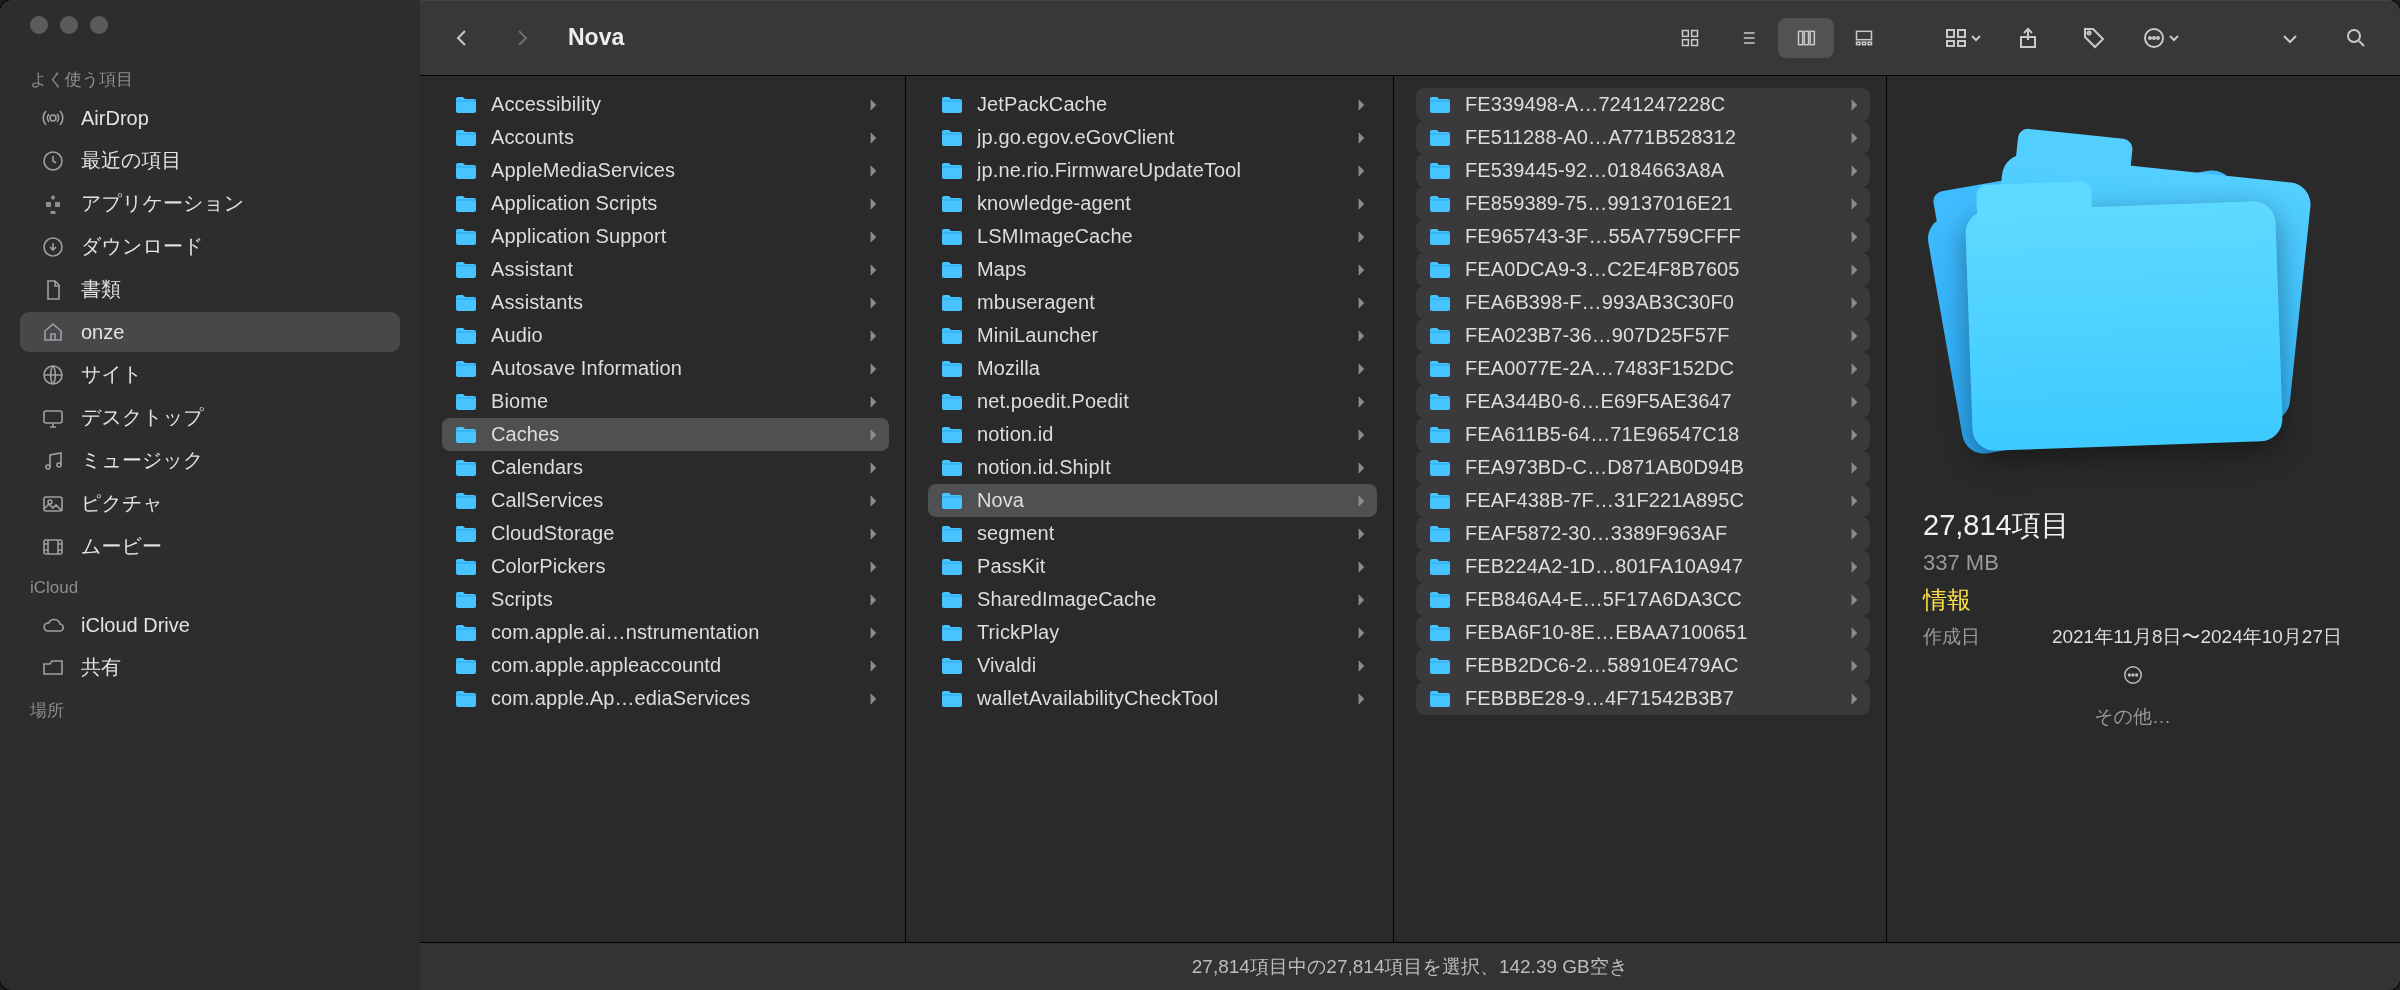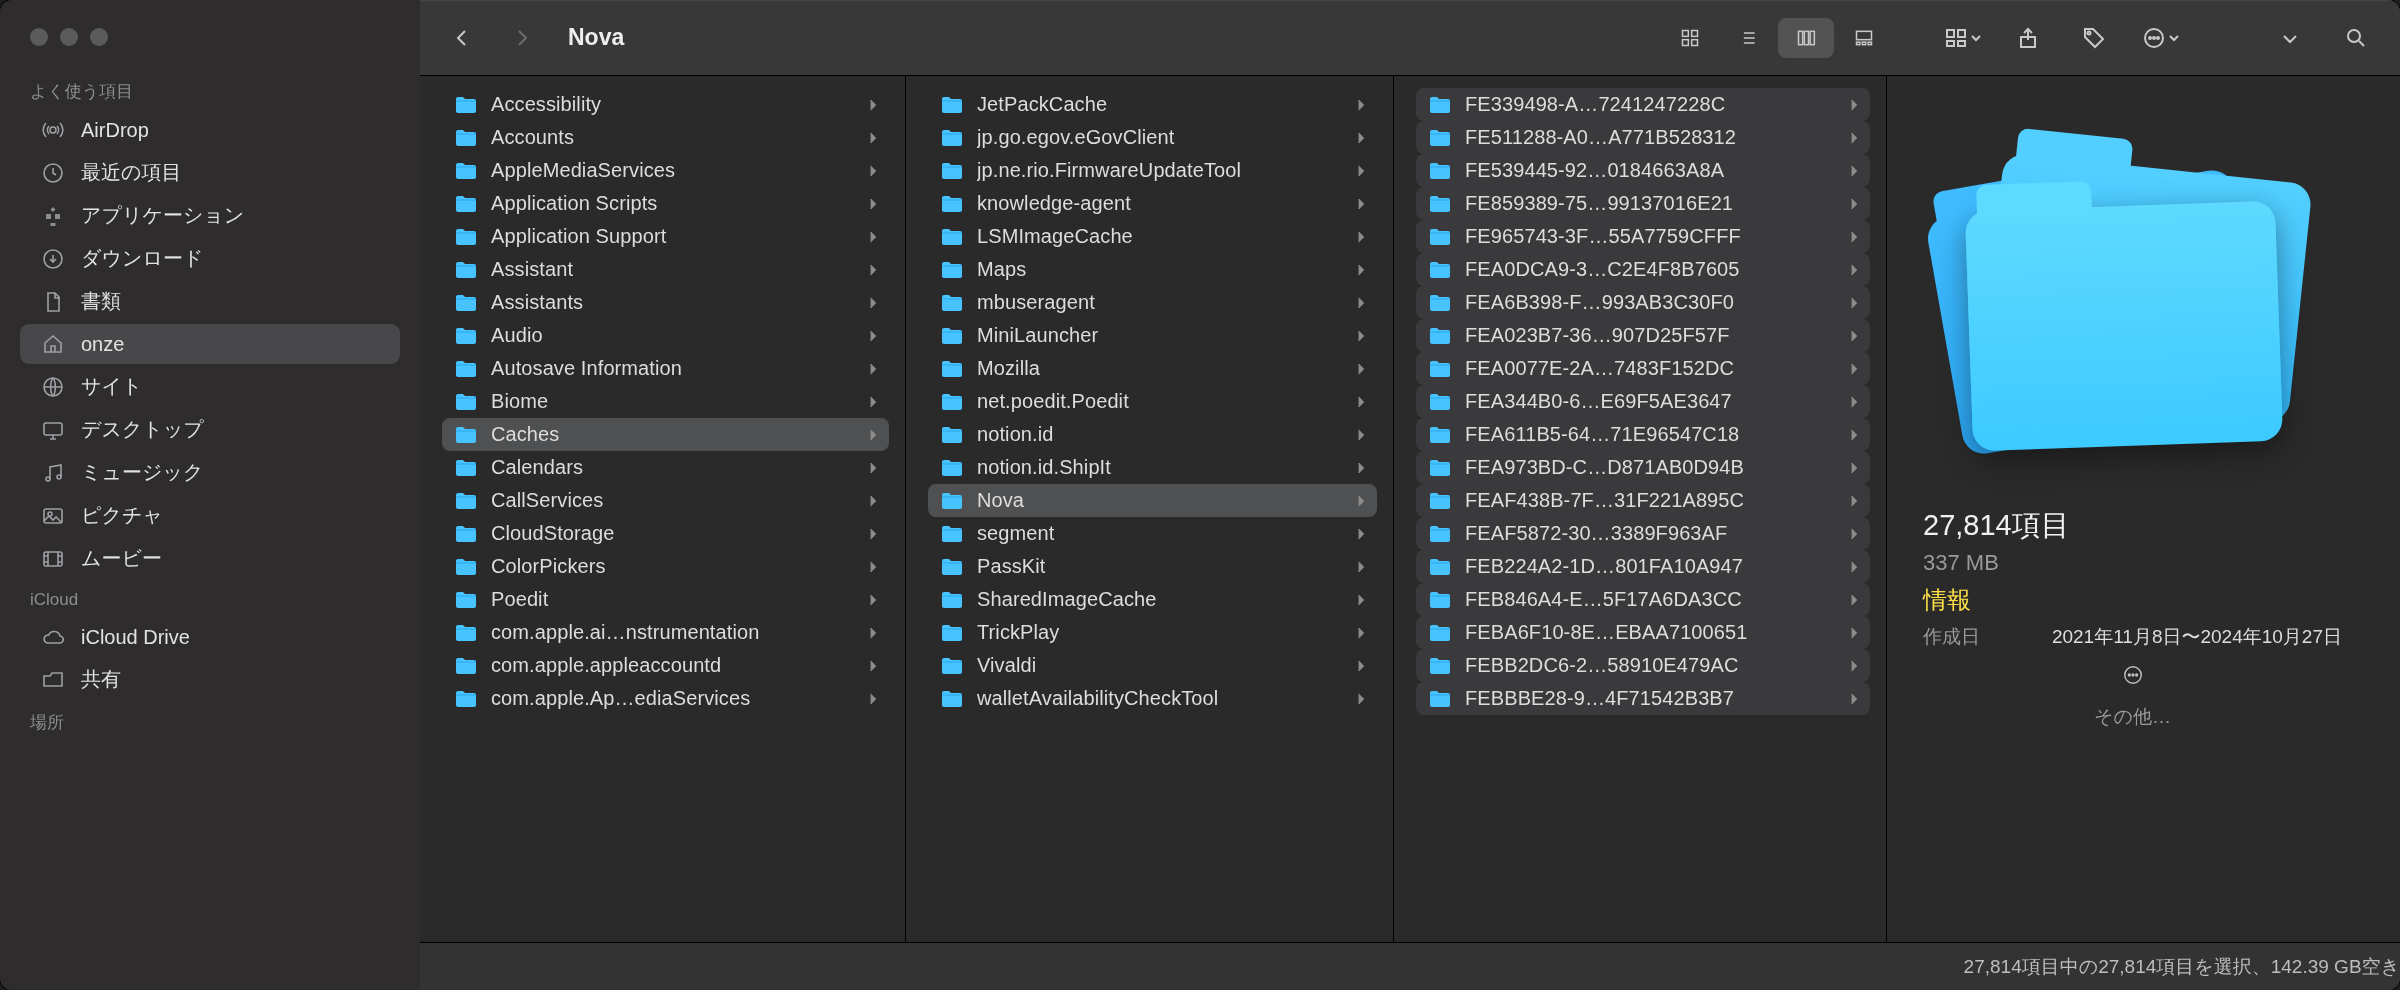"よく使う項目" .sidebar { padding-top: 28px -> 16px }
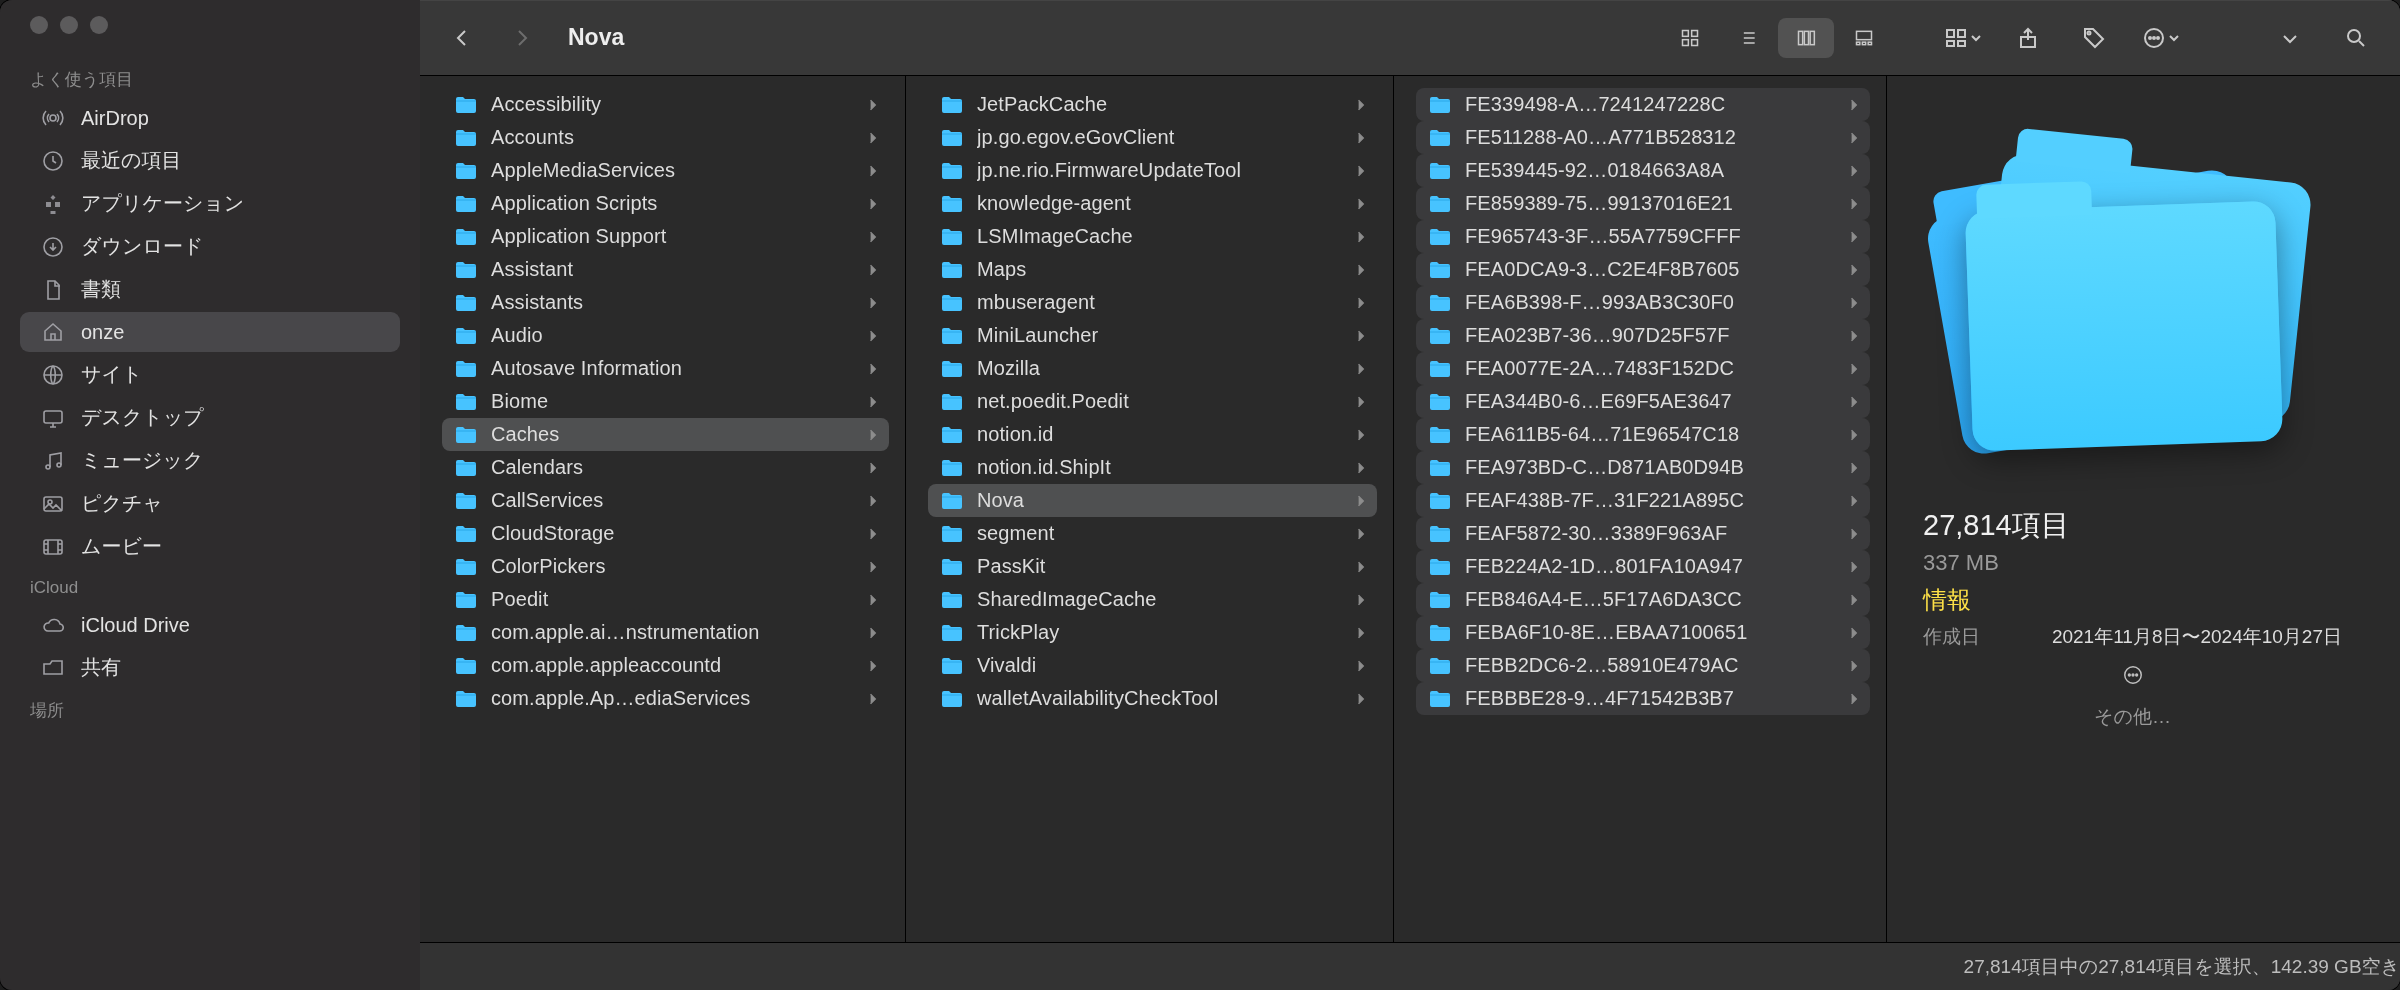"Poedit" span.label { text: Poedit -> Scripts }
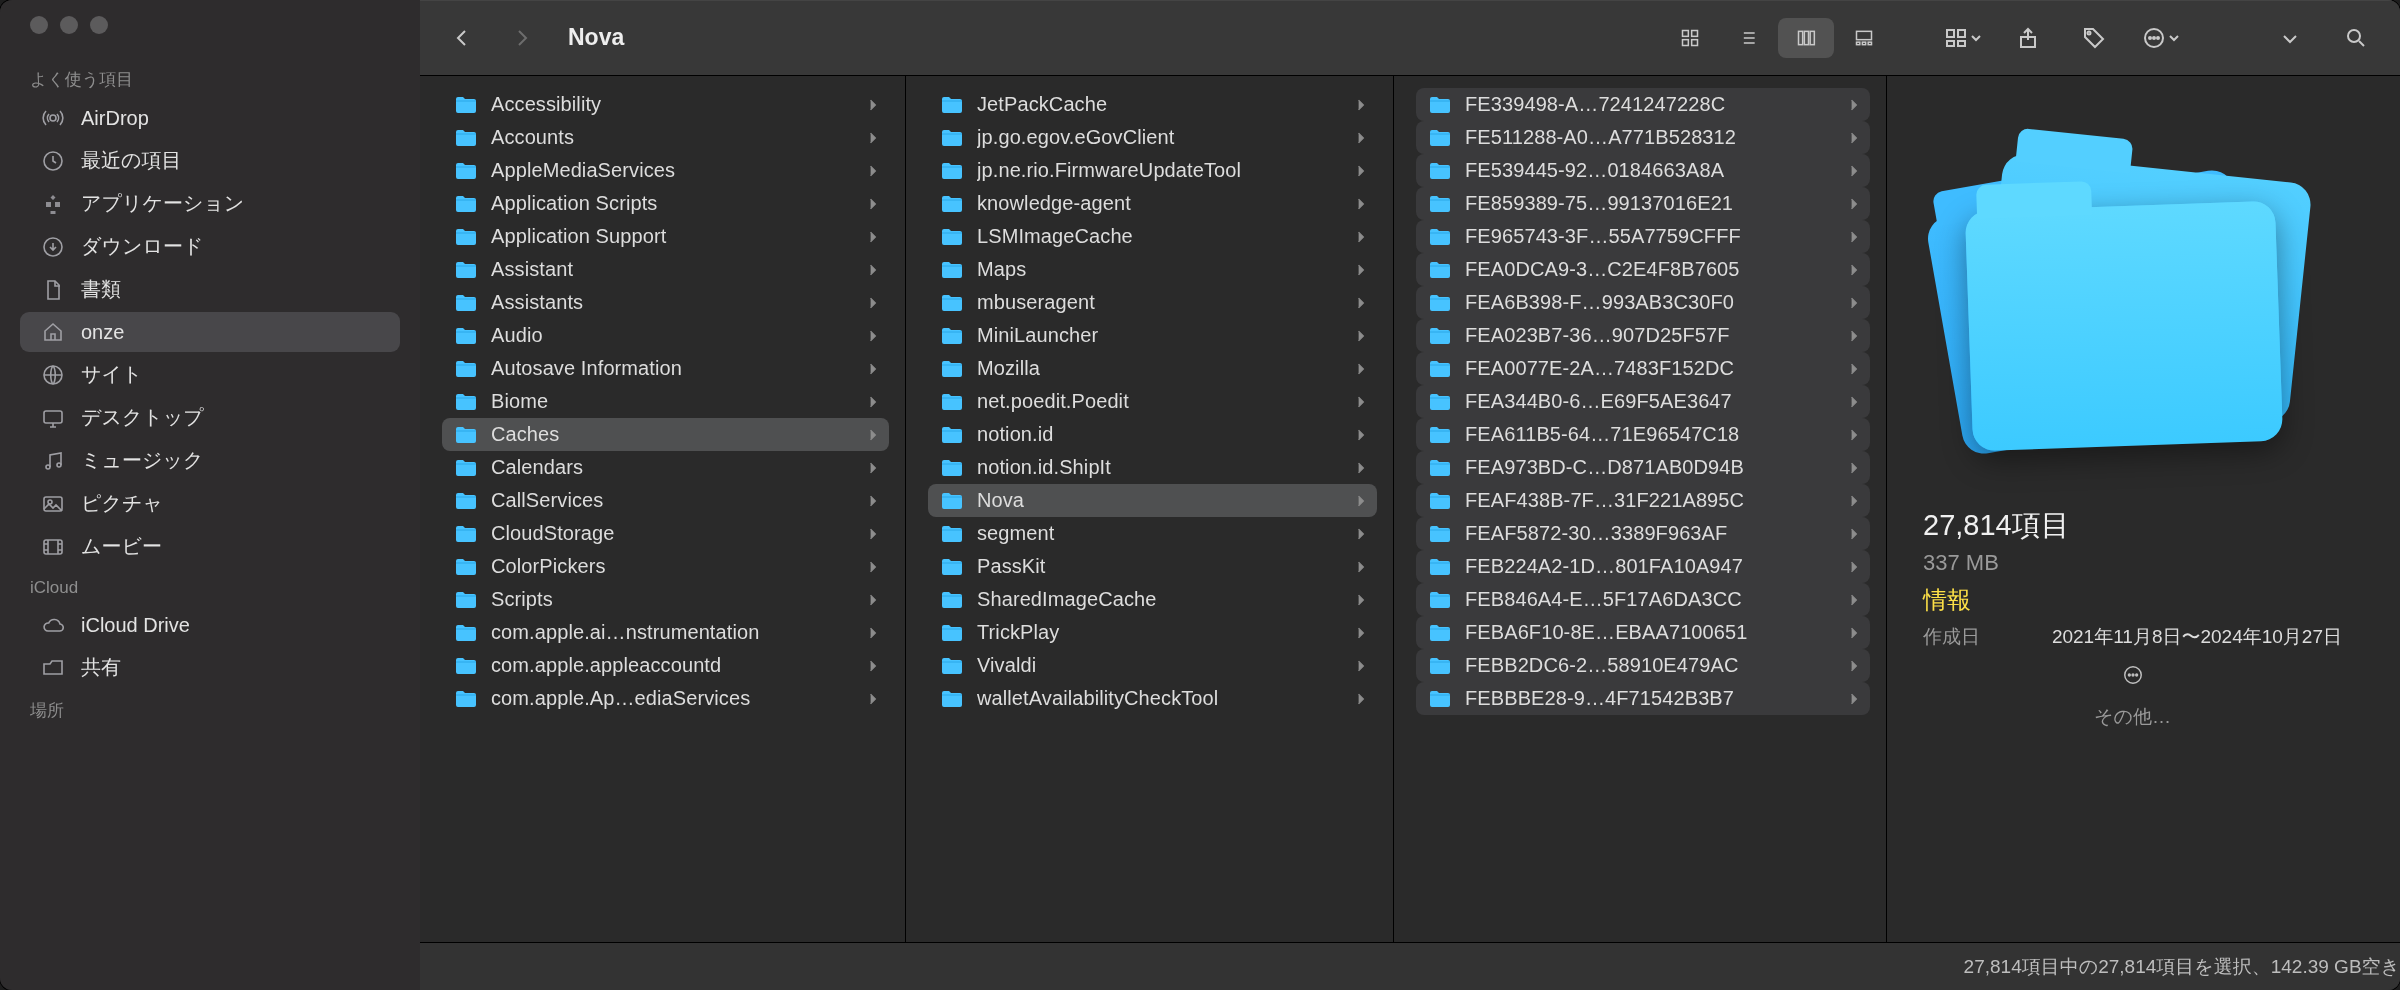"27,814項目中の27,814項目を選択、142.39 GB空き" .statusbar { justify-content: flex-end -> center }
